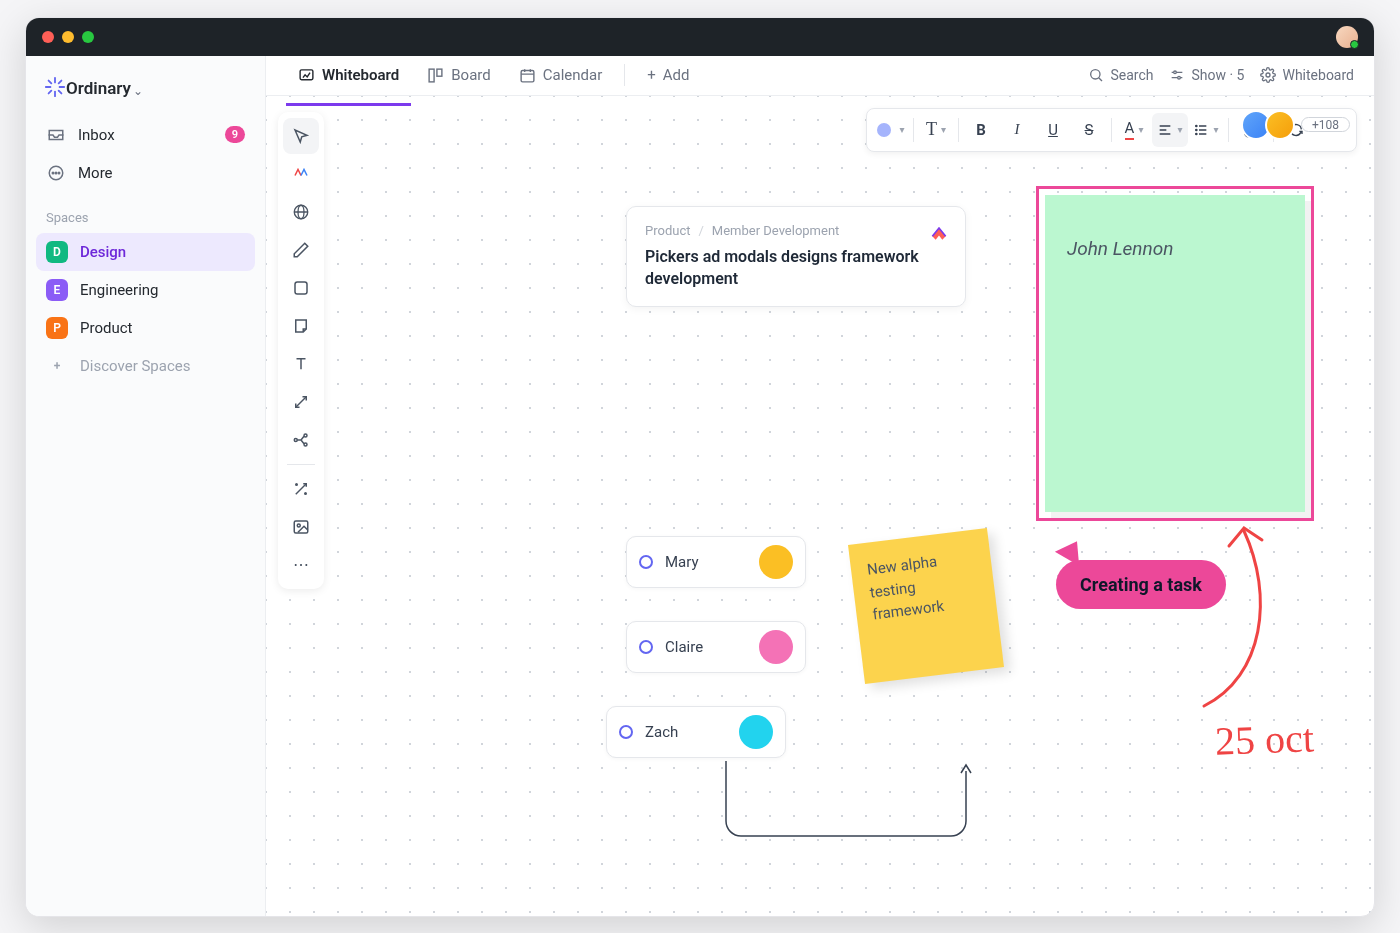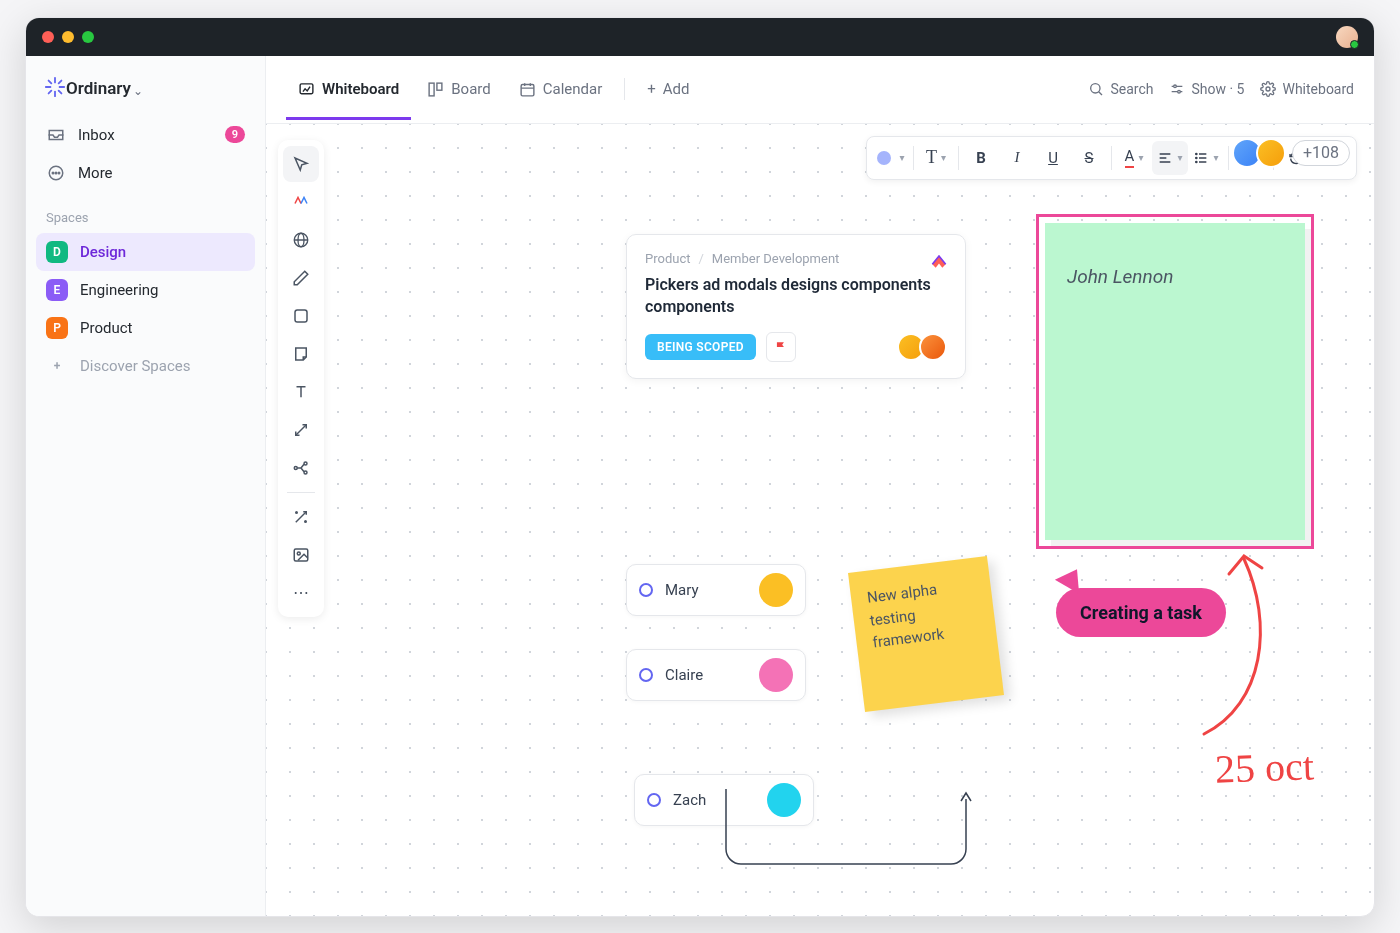"Whiteboard" .tabs { height: 68px -> 40px }
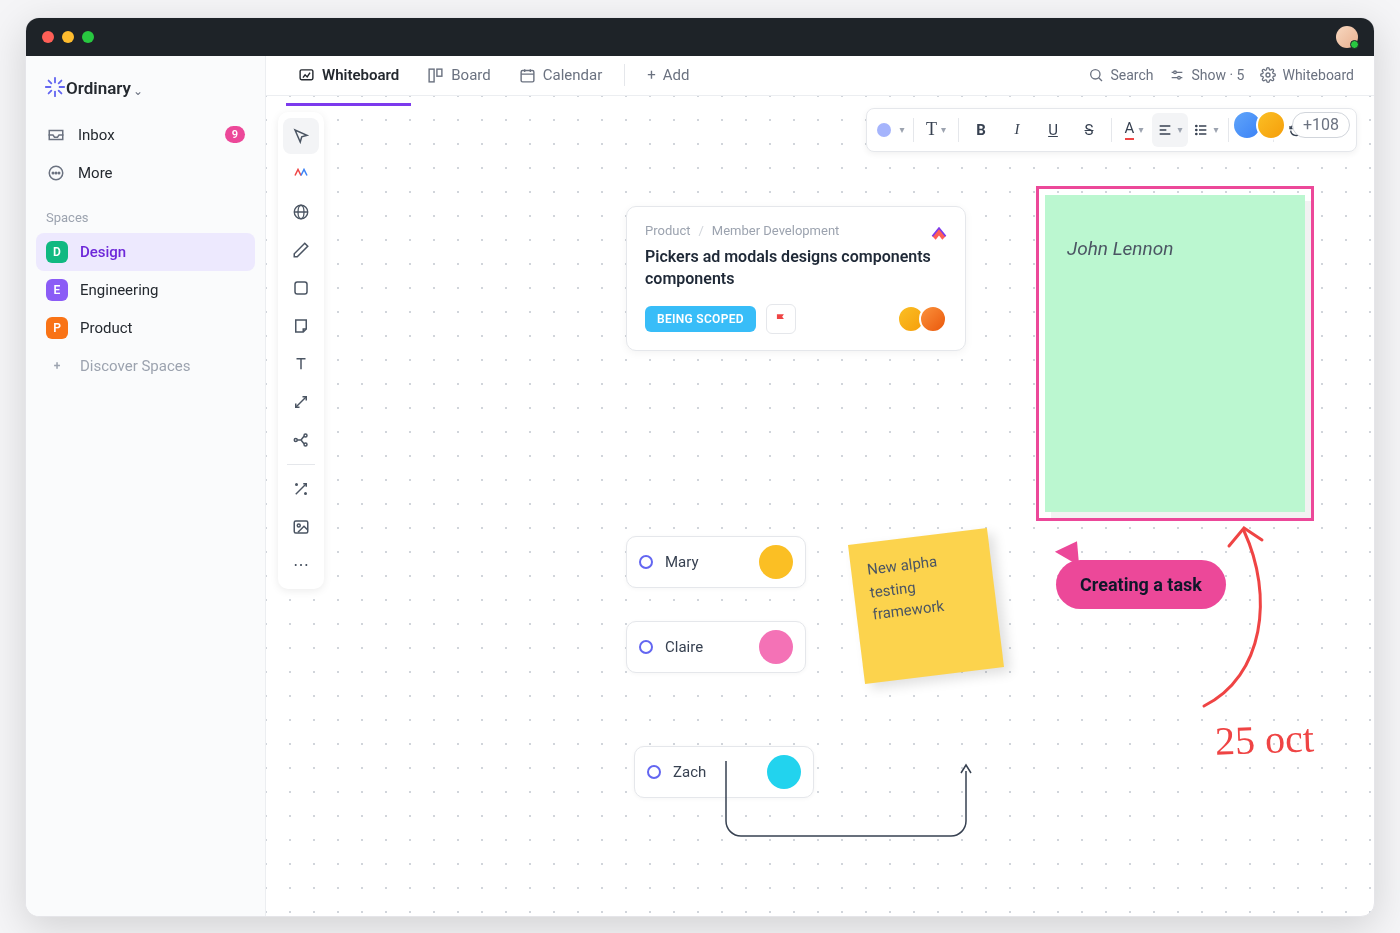"+108" .avcount { font-size: 16px -> 12px; height: 26px -> 15px }
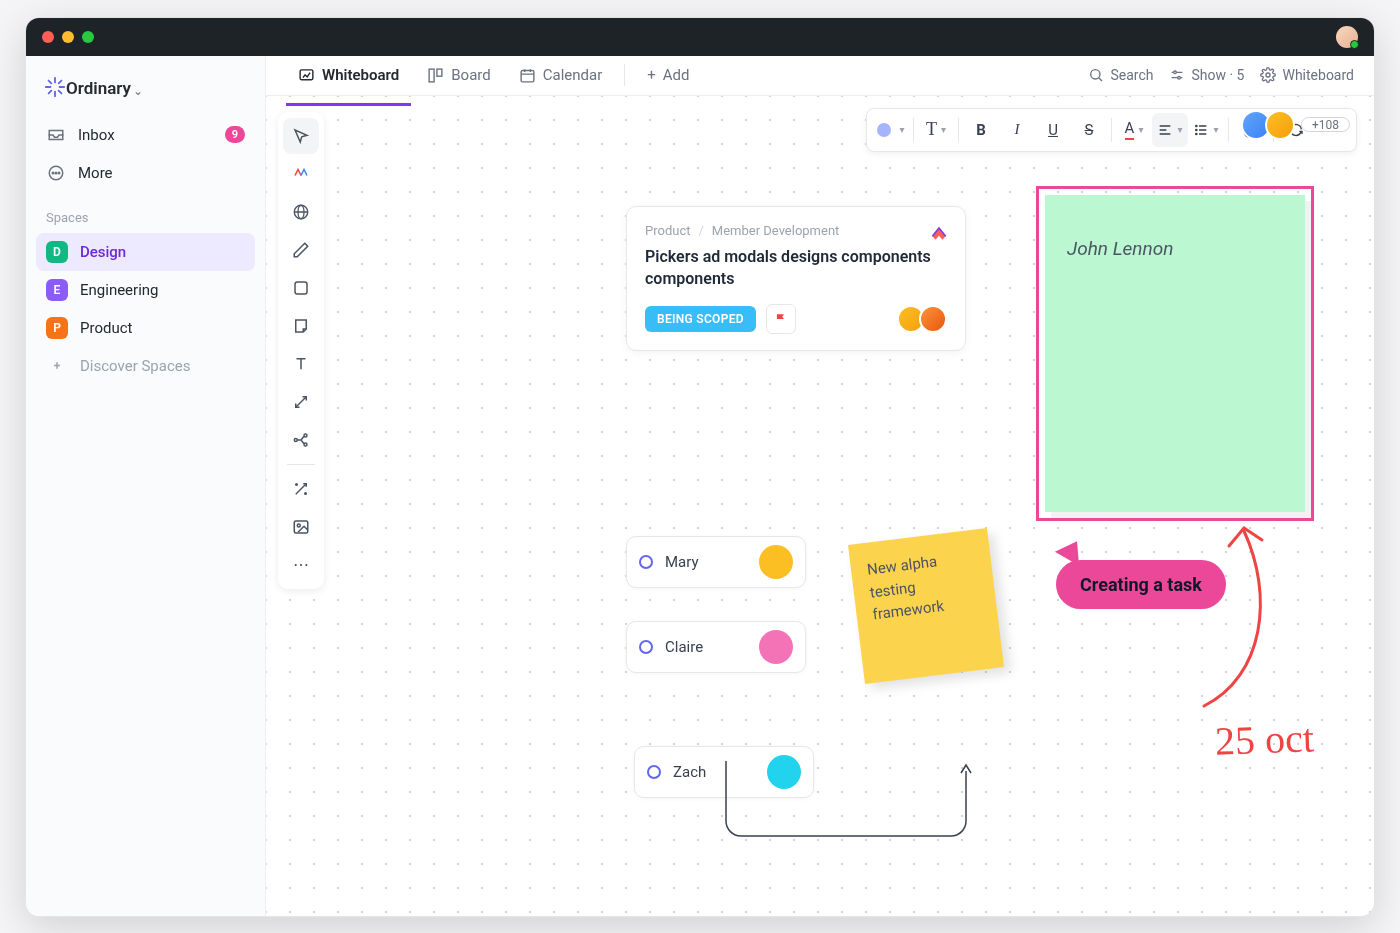"Pickers ad modals designs components" div.task-title { text: components components -> framework development }
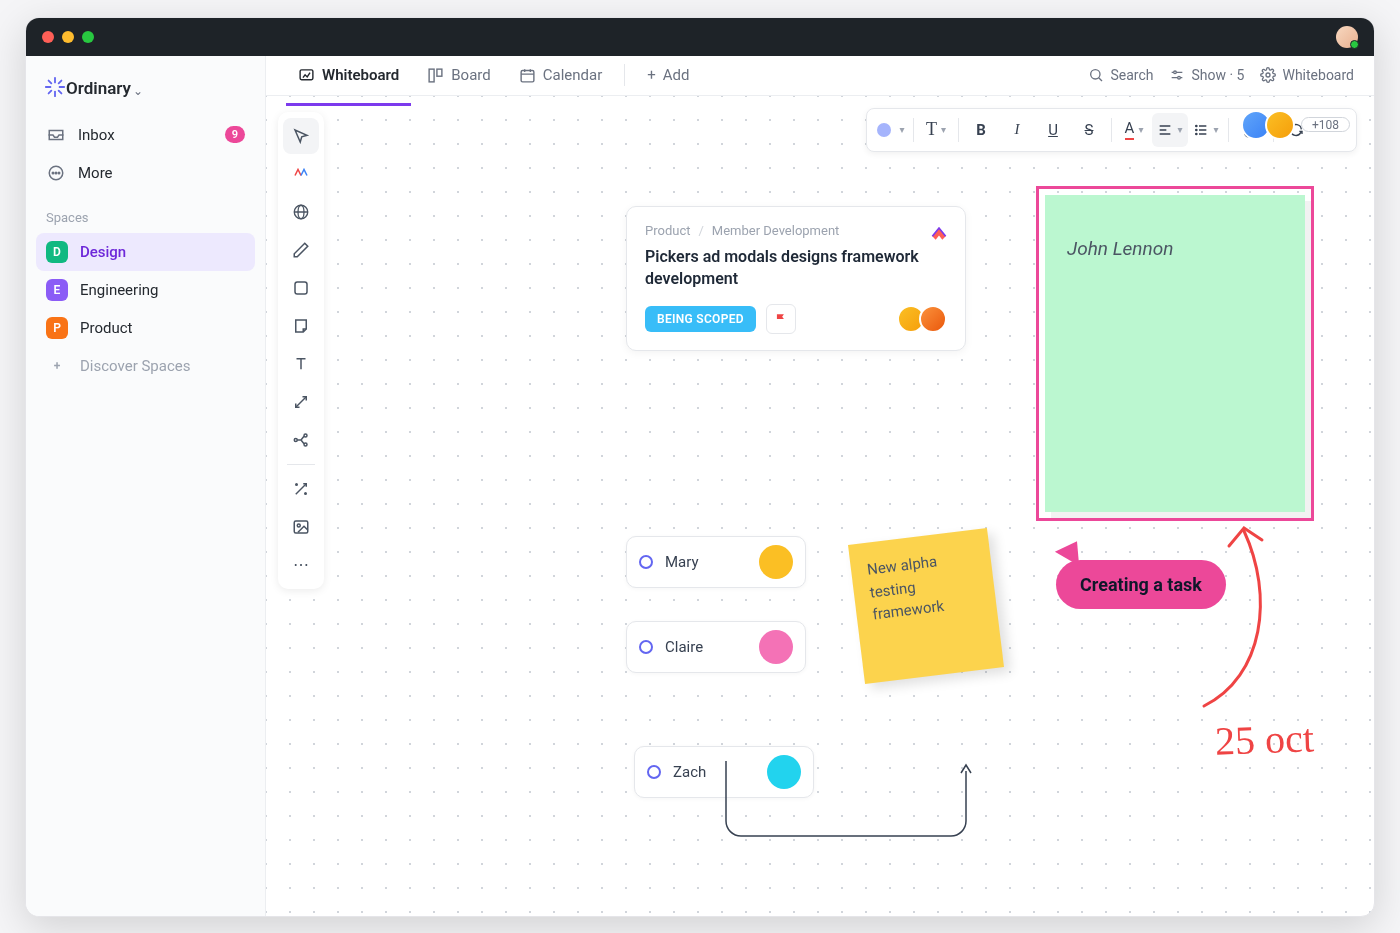"BEING SCOPED" div.task-row { html: <div> <span>BEING SCOPED</span> <span> <svg> <path></path> </svg> </span> <div> <div></div> <div></div> </div> </div> -> none }
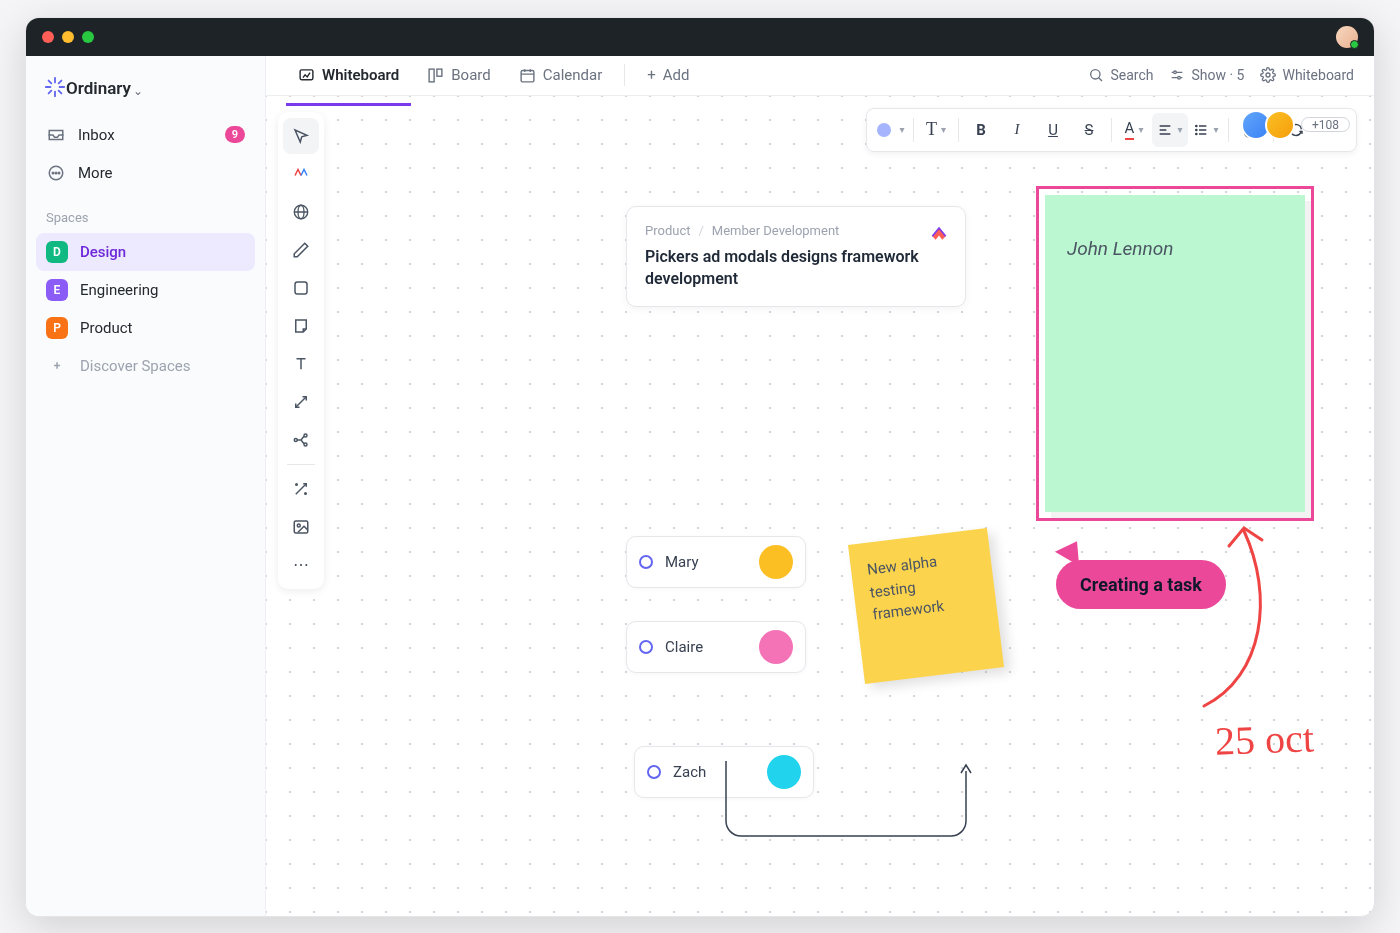"Zach" div.person-chip { left: 368px -> 340px; margin-top: 40px -> none }
